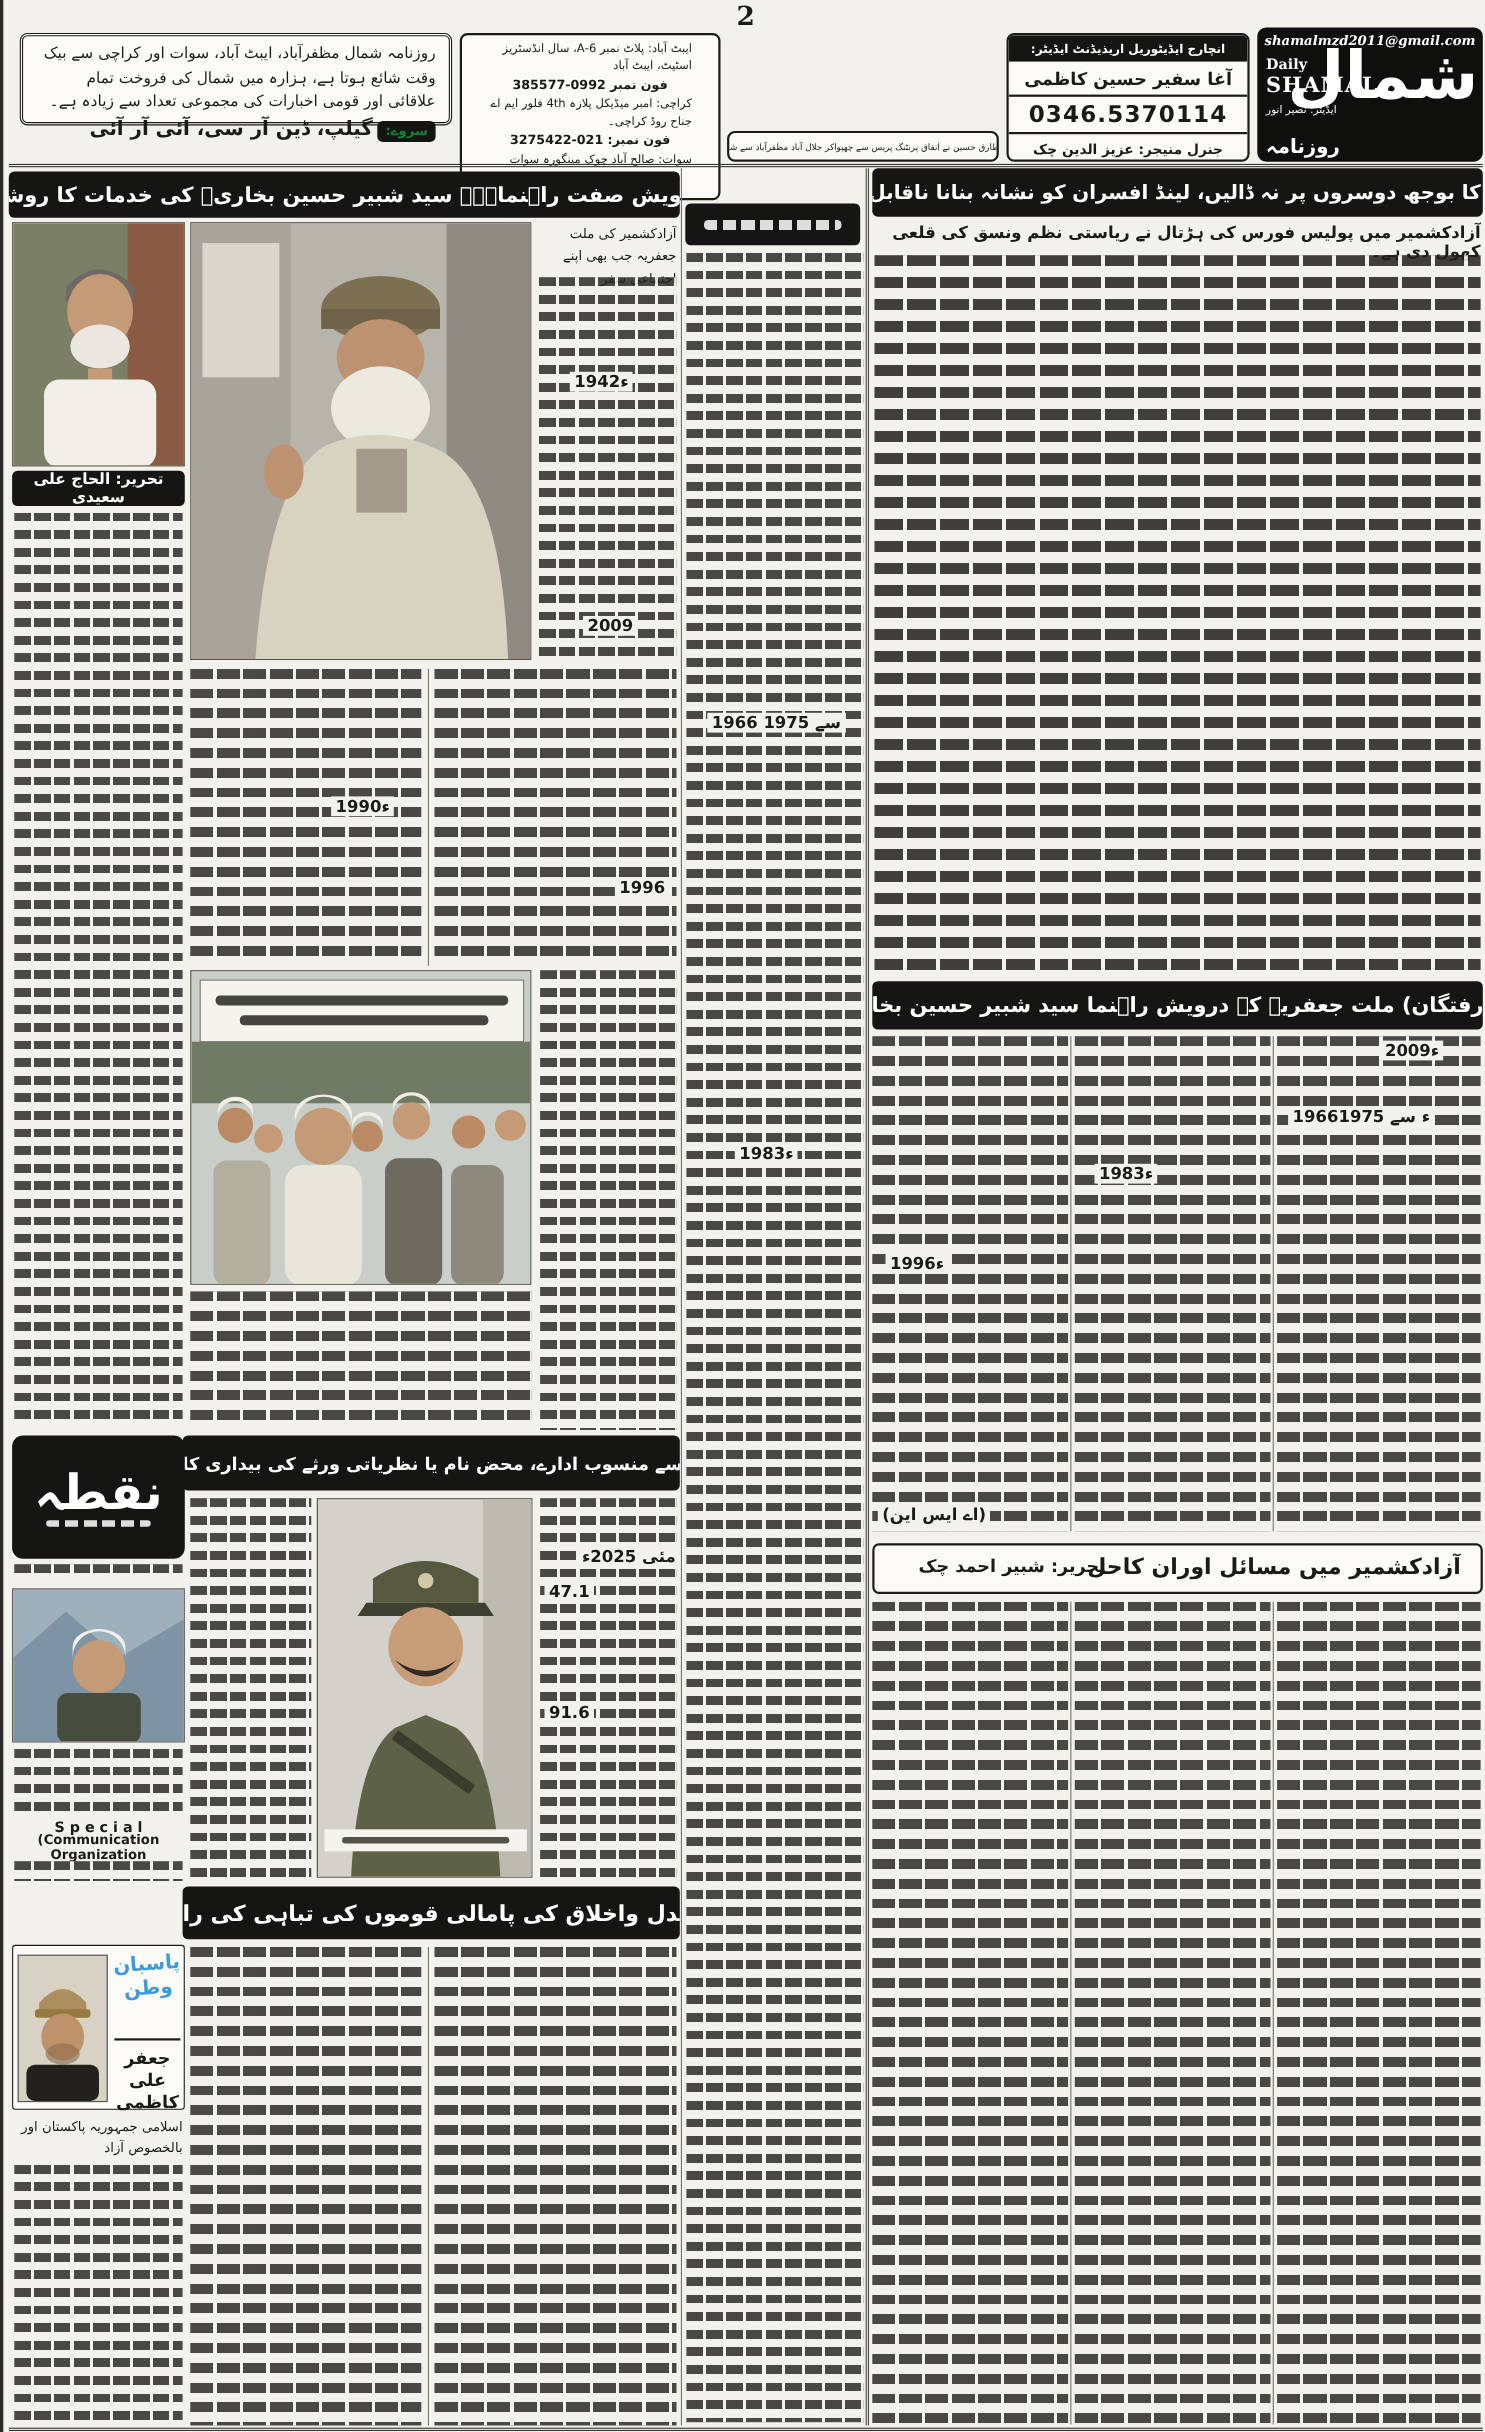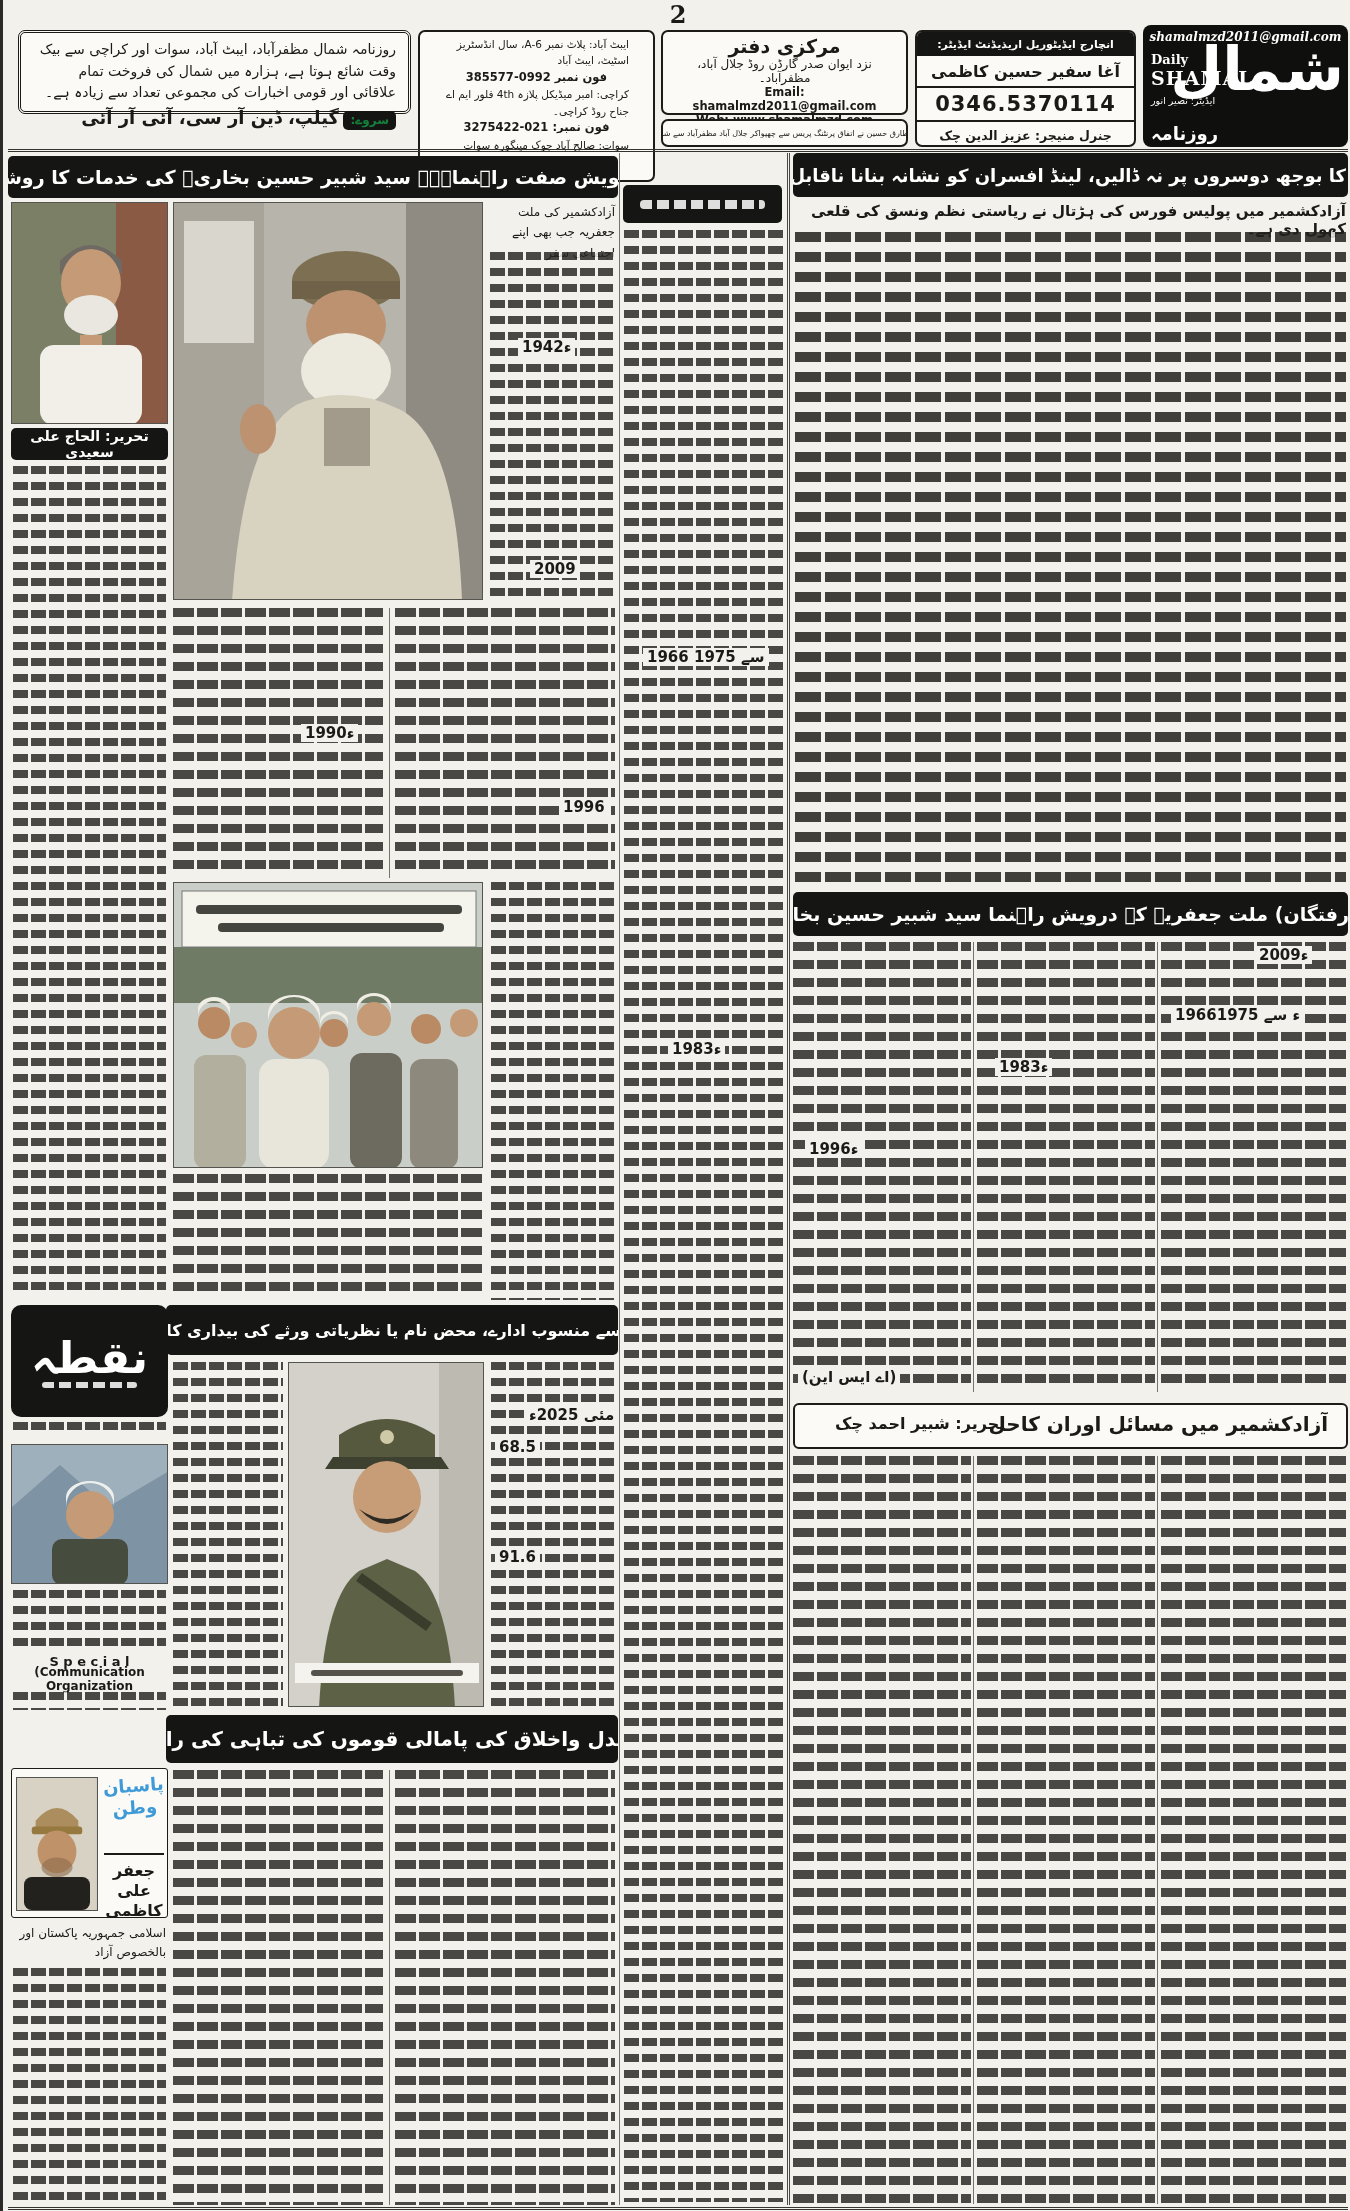"مرکزی دفتر" div.abs { html: <div> <div>مرکزی دفتر</div> <div>نزد ایوان صدر گارڈن روڈ جلال آباد، مظفرآباد۔</div> <div>Email: shamalmzd2011@gmail.com</div> <div>Web: www.shamalmzd.com</div> <div>Web: www.shamalnews.pk</div> </div> -> none }
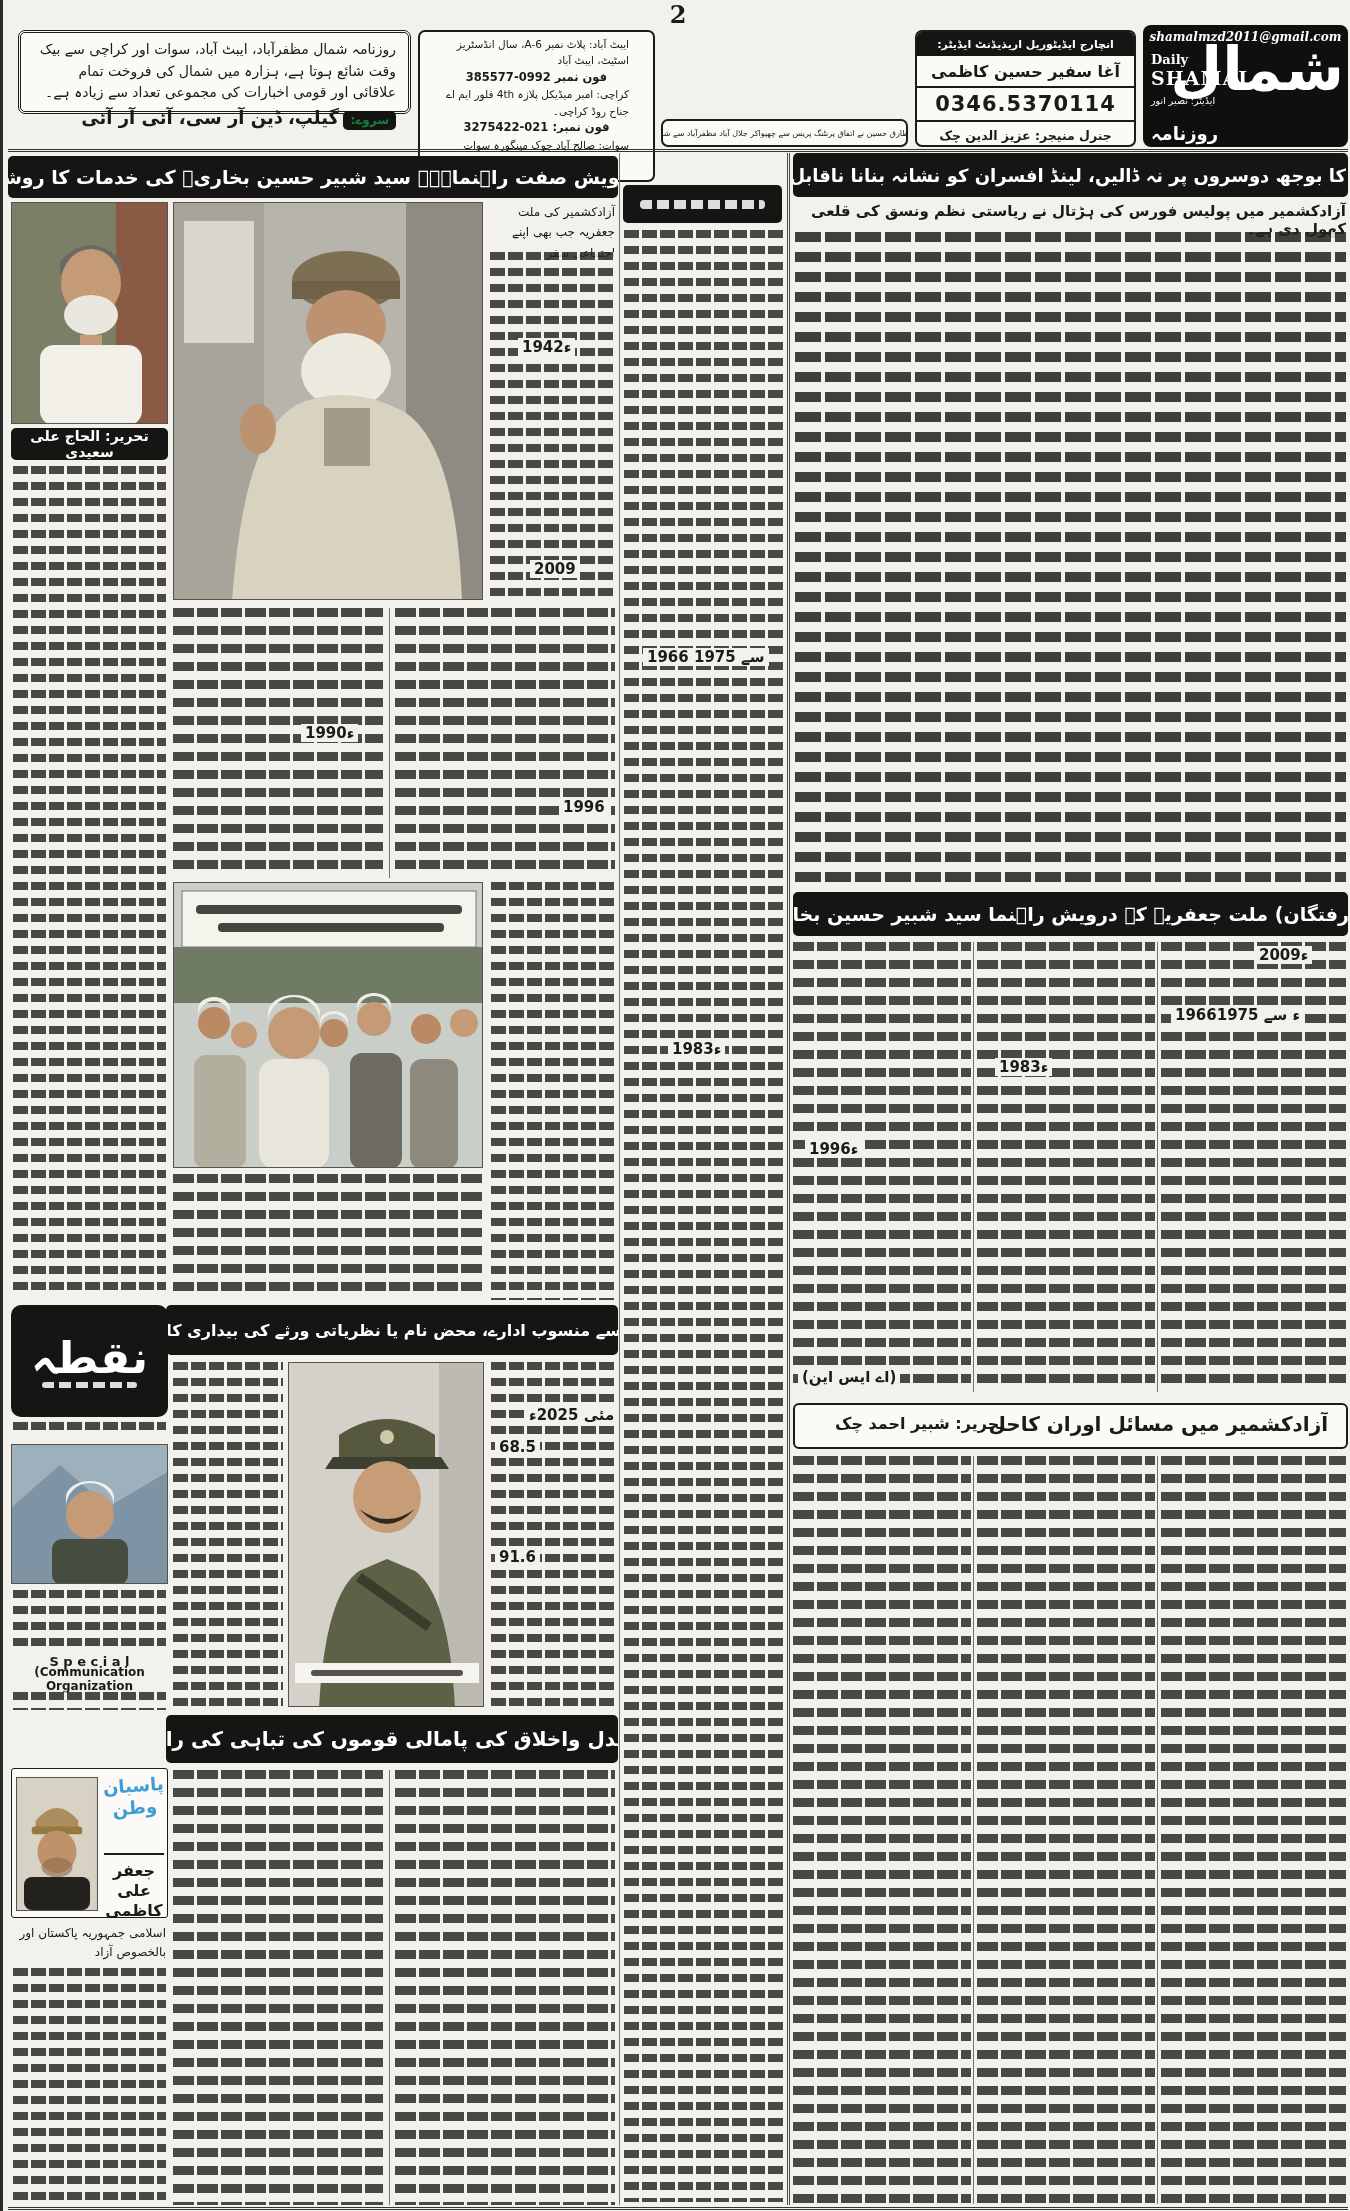"68.5" span.mark { text: 68.5 -> 47.1 }
